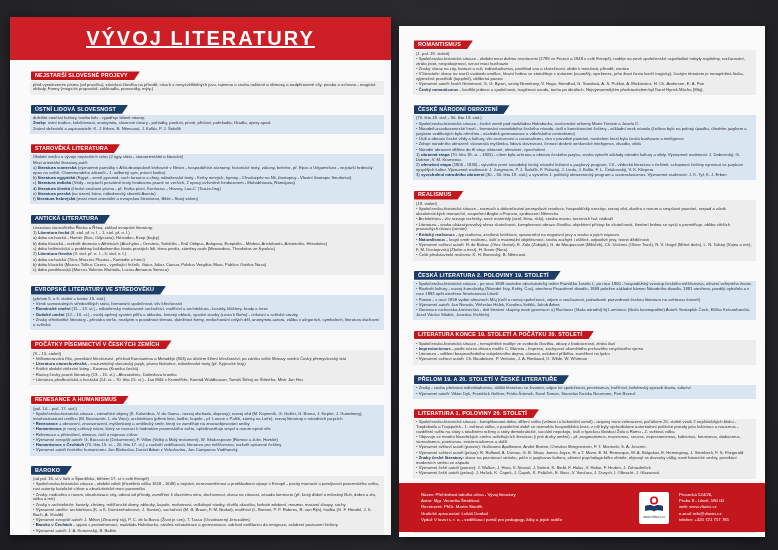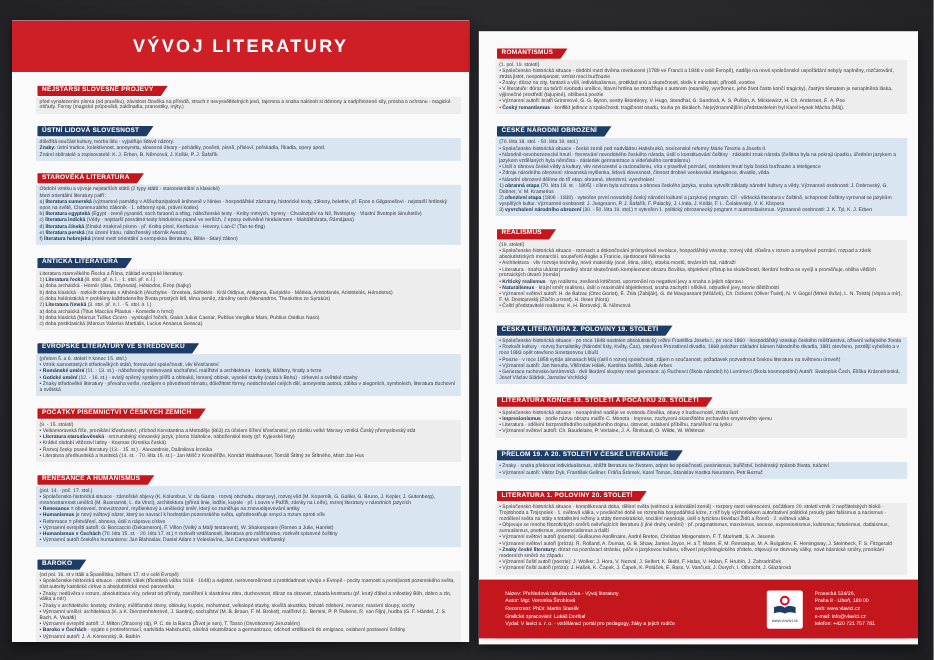"VÝVOJ LITERATURY" .title-banner h1 { font-size: 15px -> 20px; text-decoration: none -> underline }
